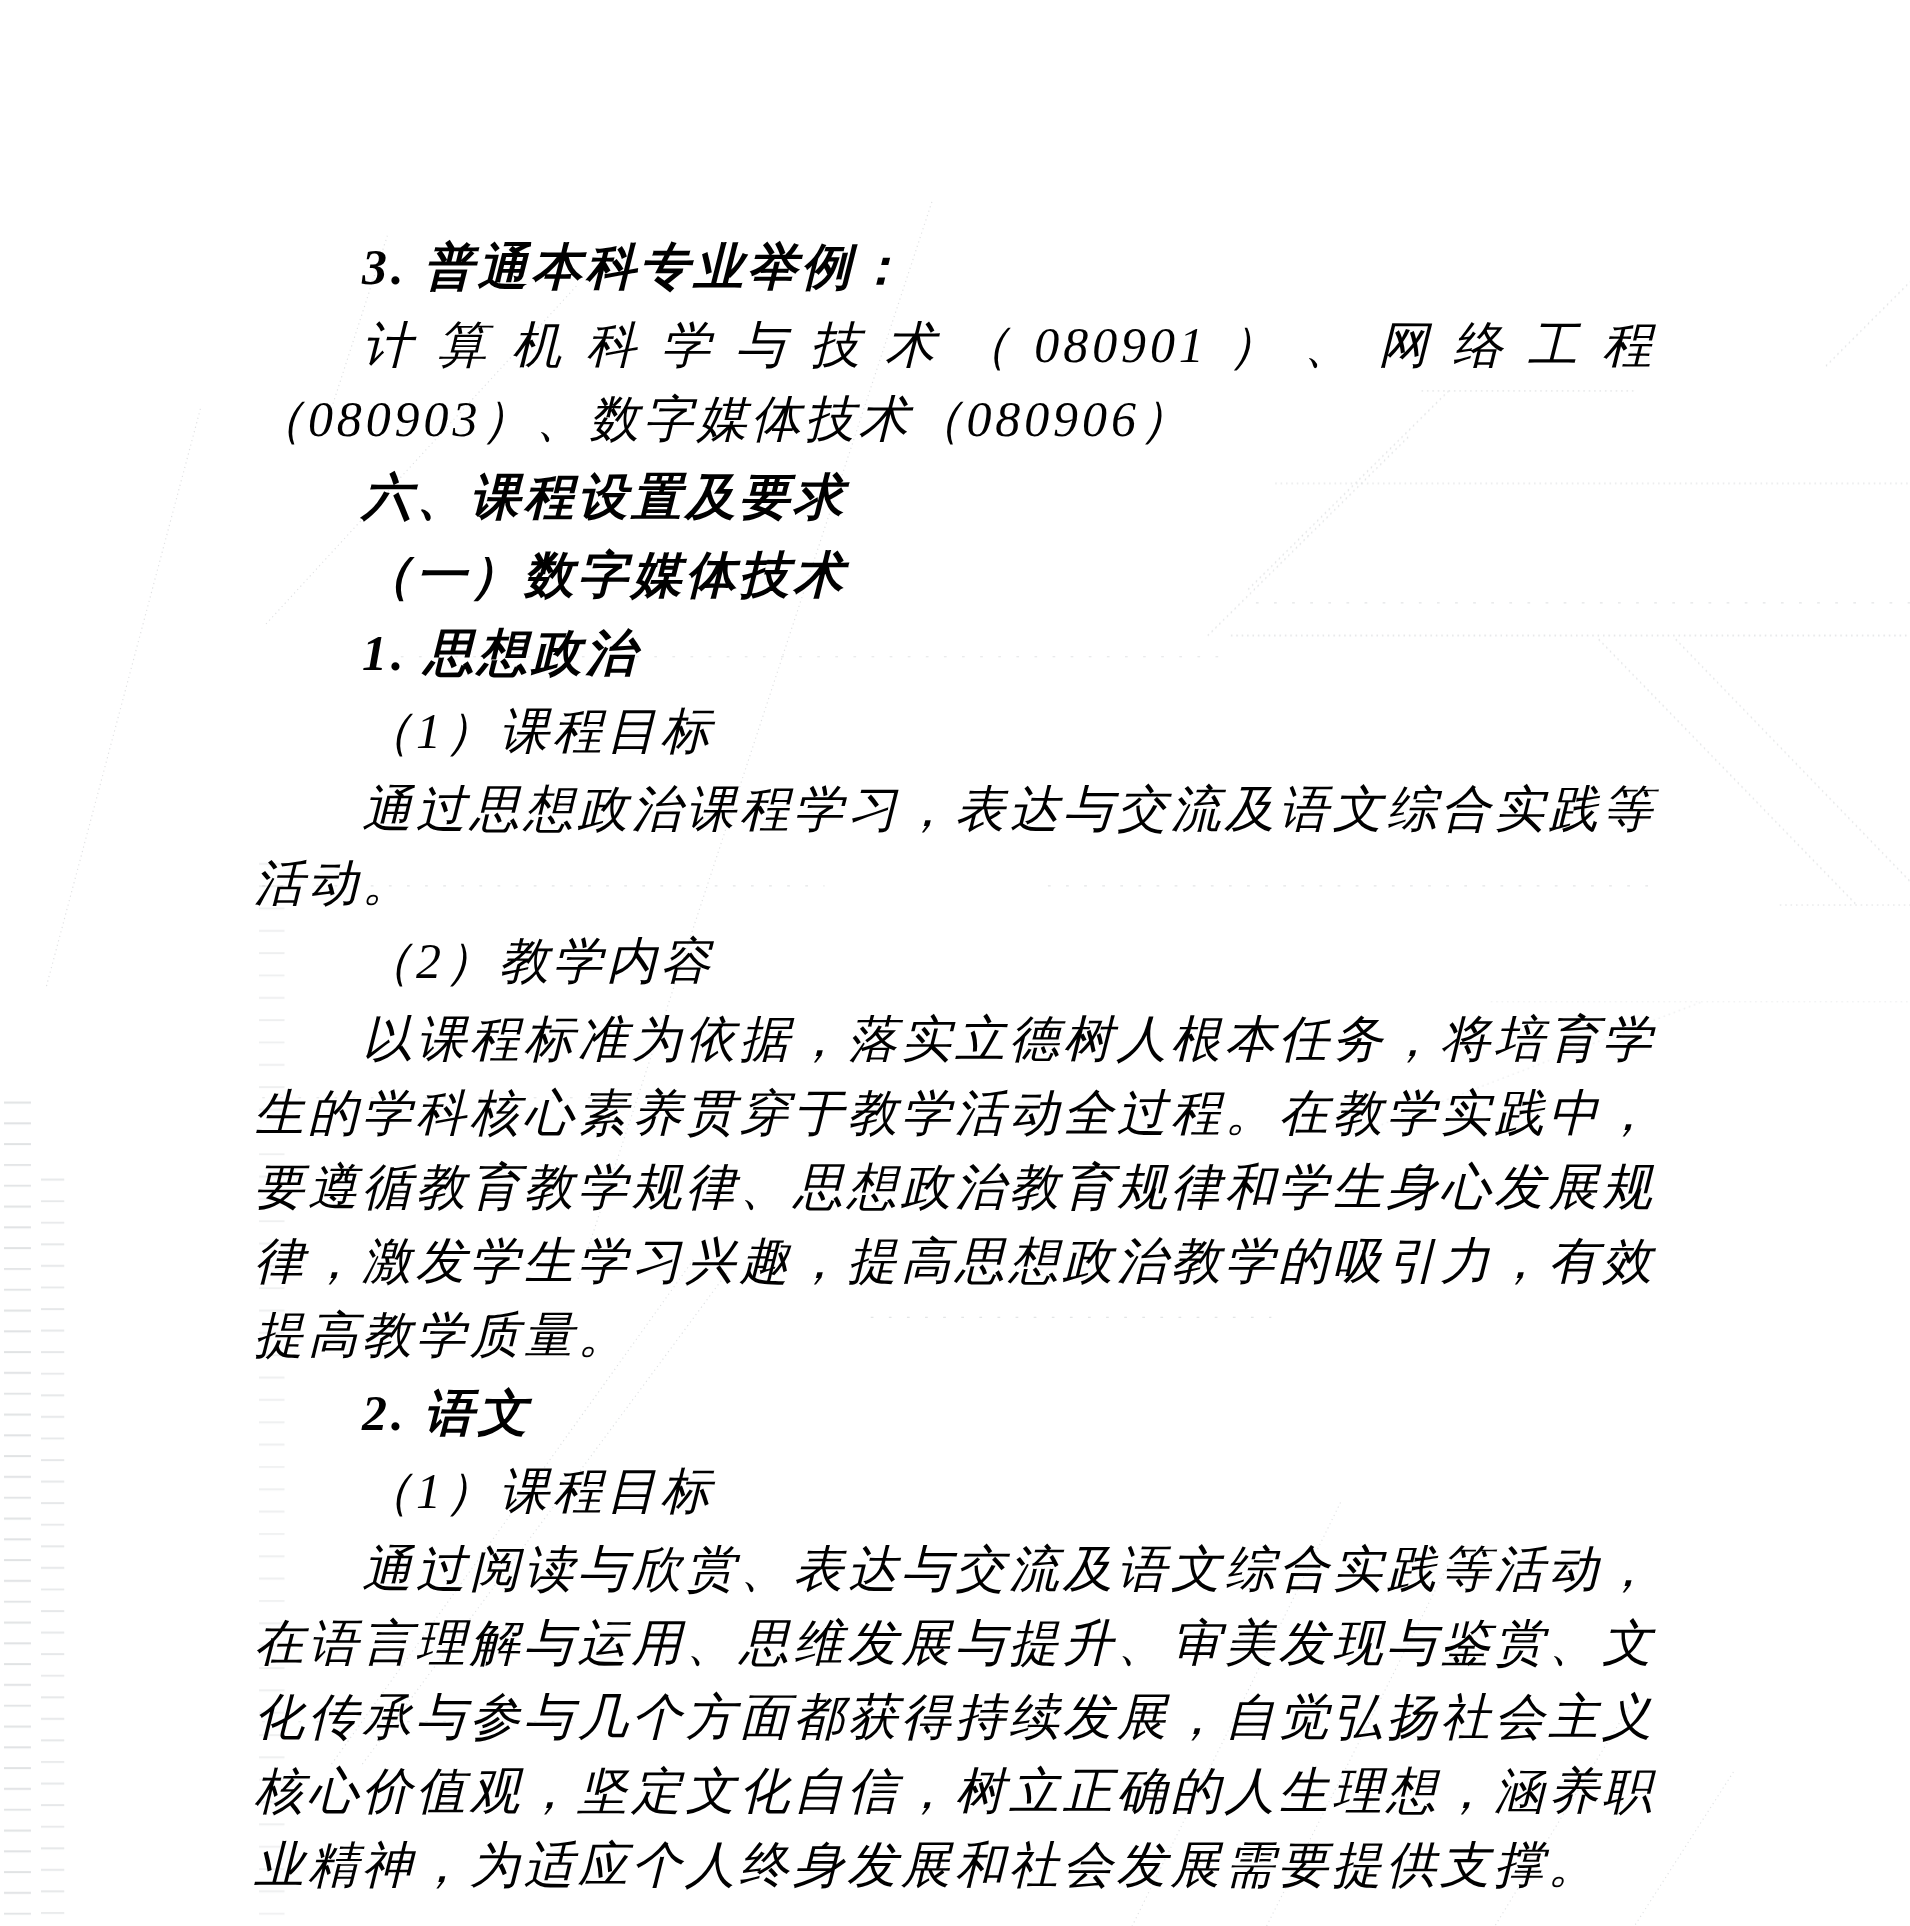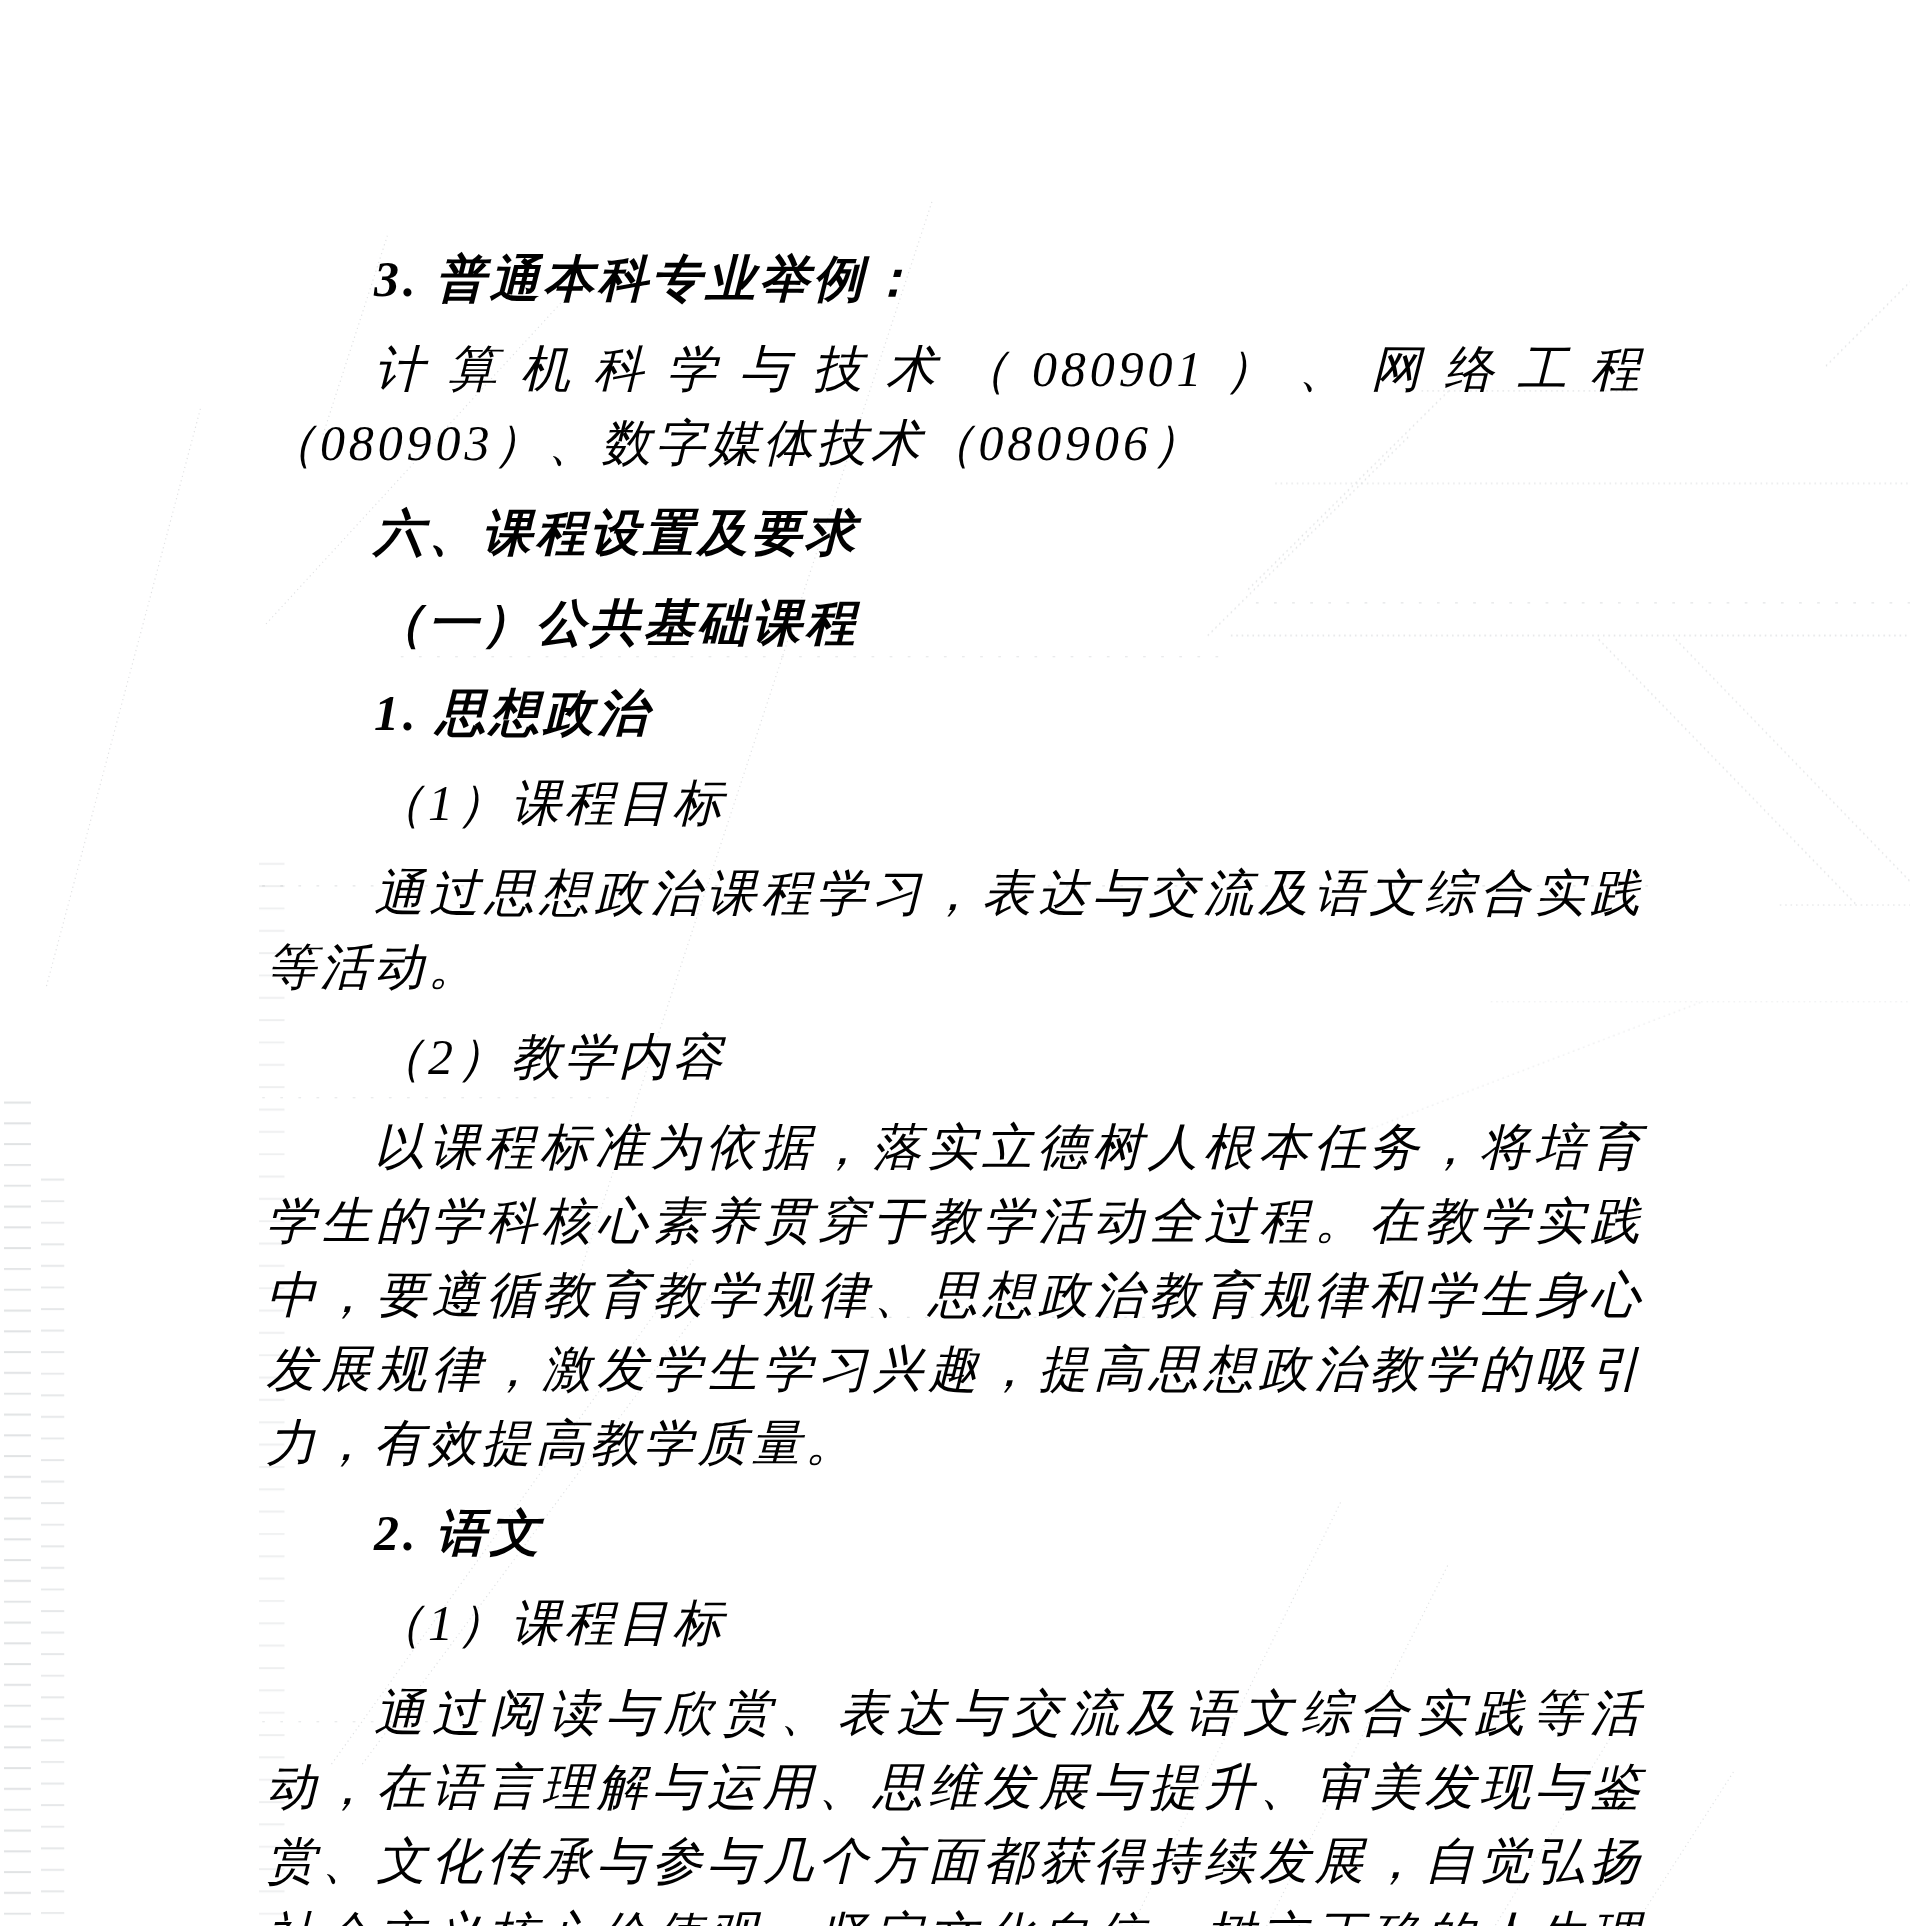"3. 普通本科专业举例：" .doc-content p { margin: 16px -> 4px }
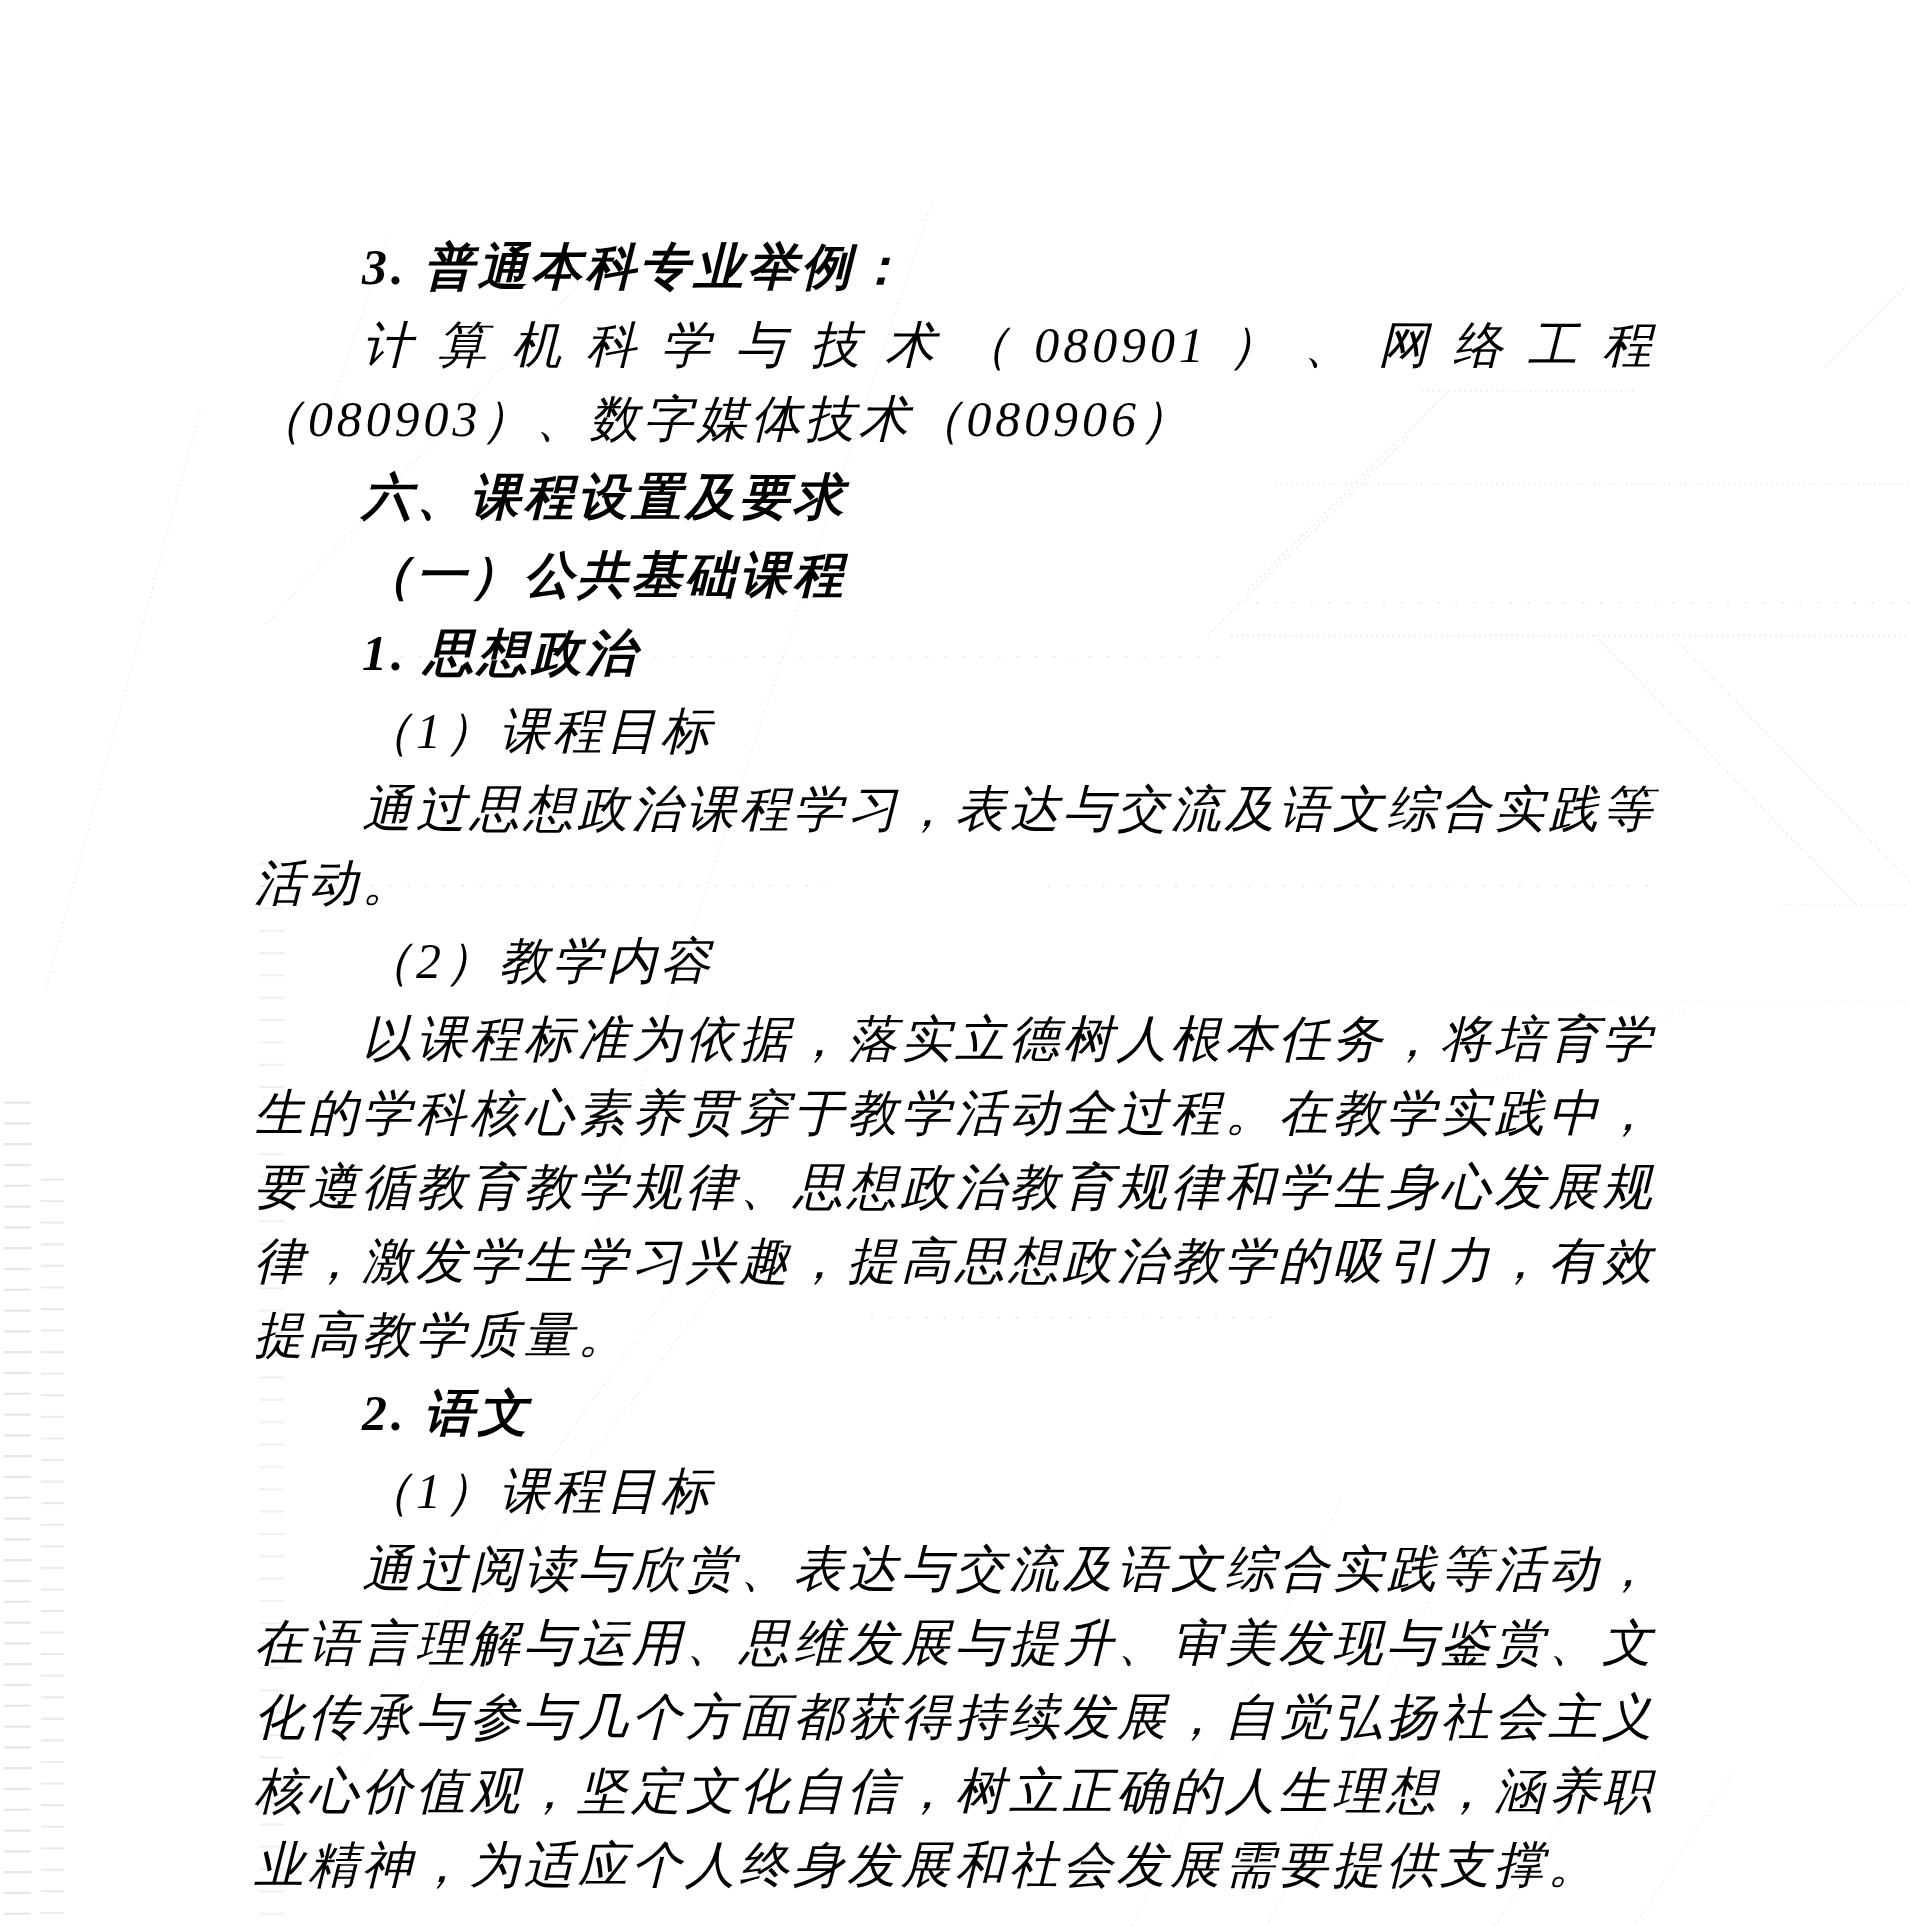"（一）公共基础课程" p.indent { text: 公共基础课程 -> 数字媒体技术 }
